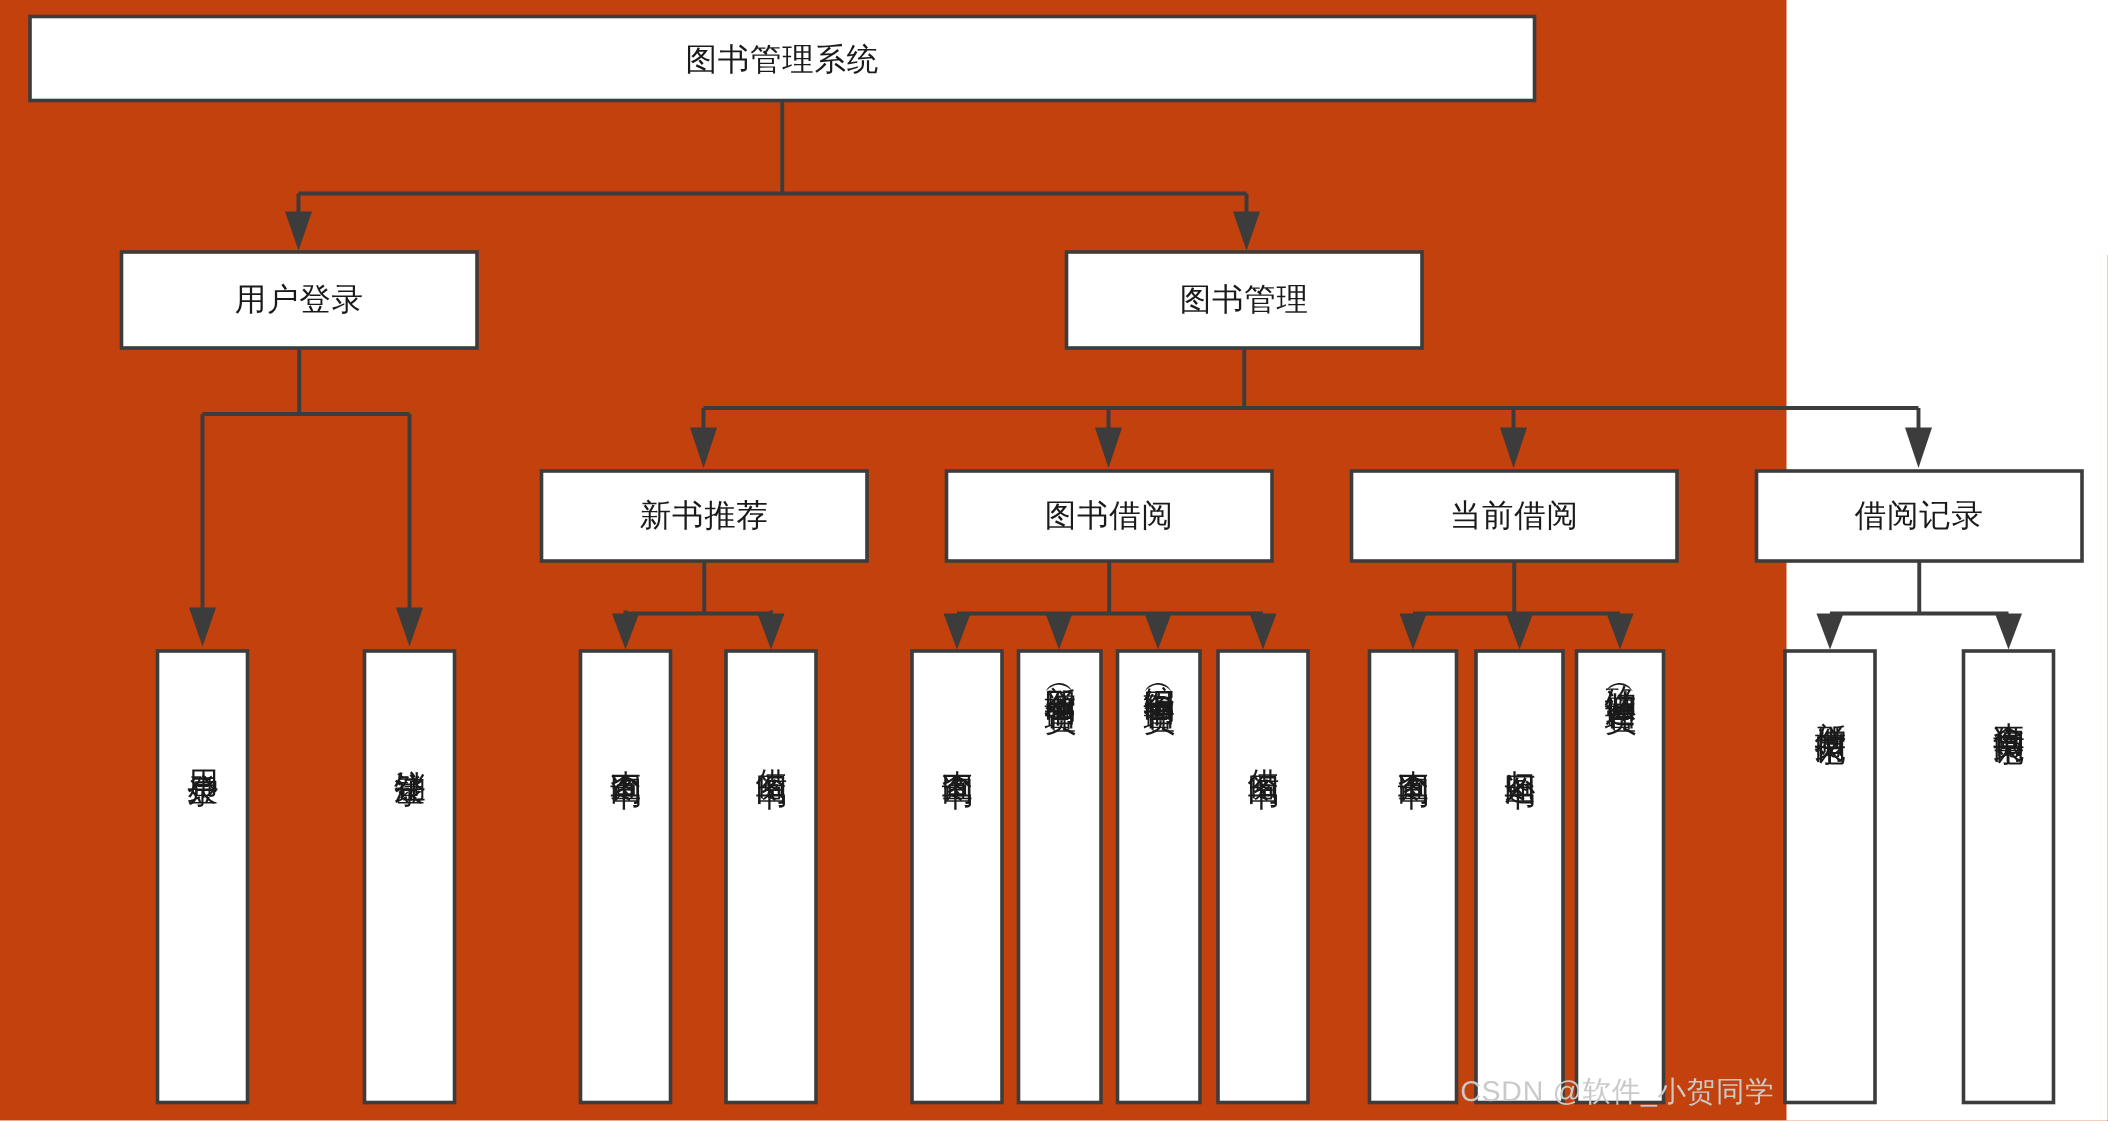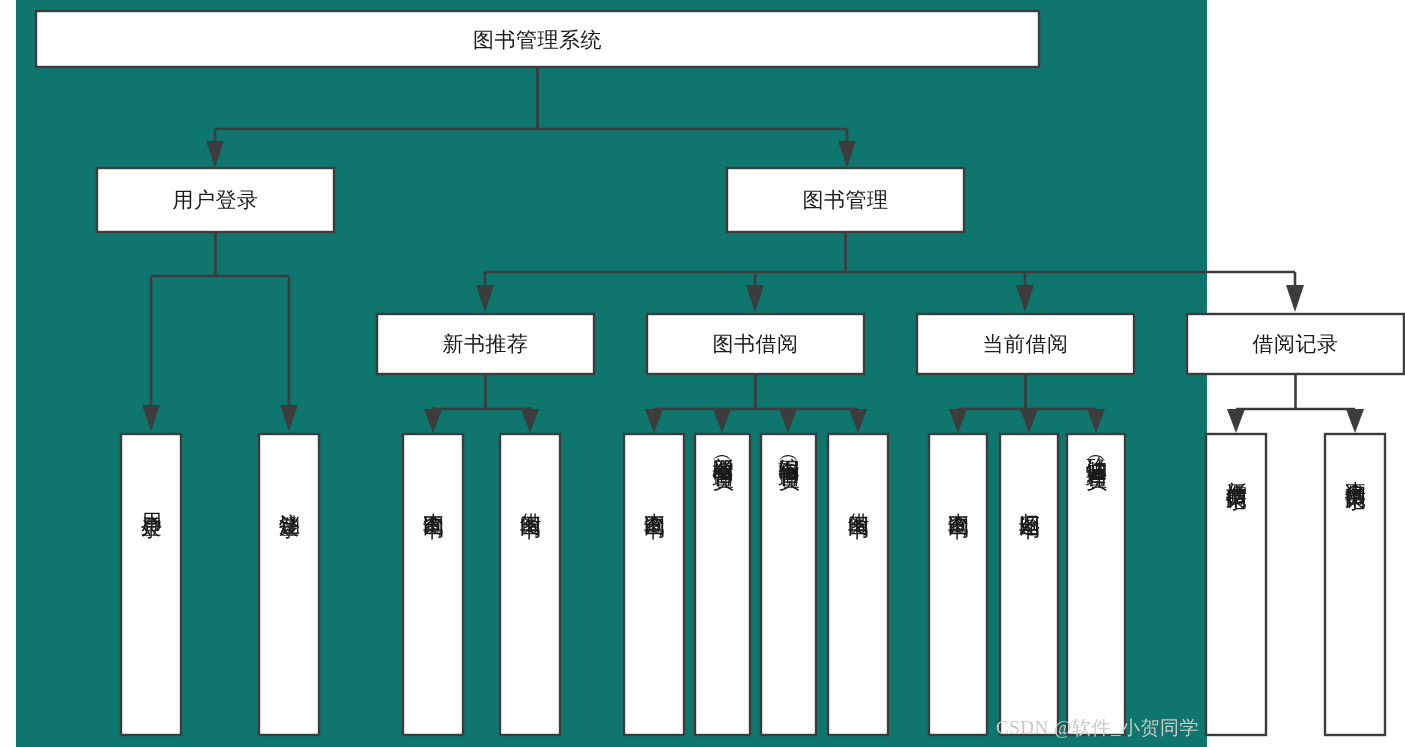"图书管理系统" #diagram-root { background: #0f766e -> #c2410c; margin-left: 16px -> none }
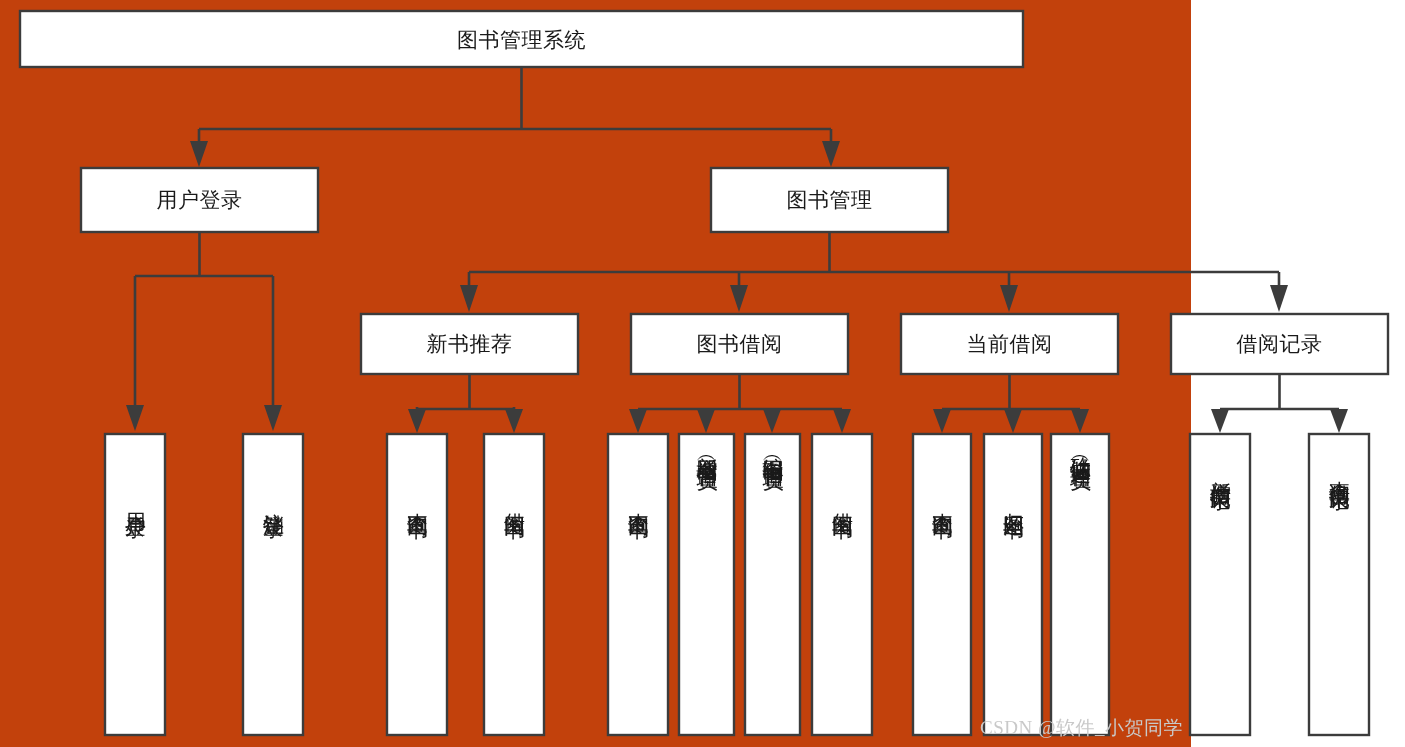"CSDN @软件_小贺同学" .watermark { font-family: Liberation Serif, serif -> Liberation Sans, sans-serif }
